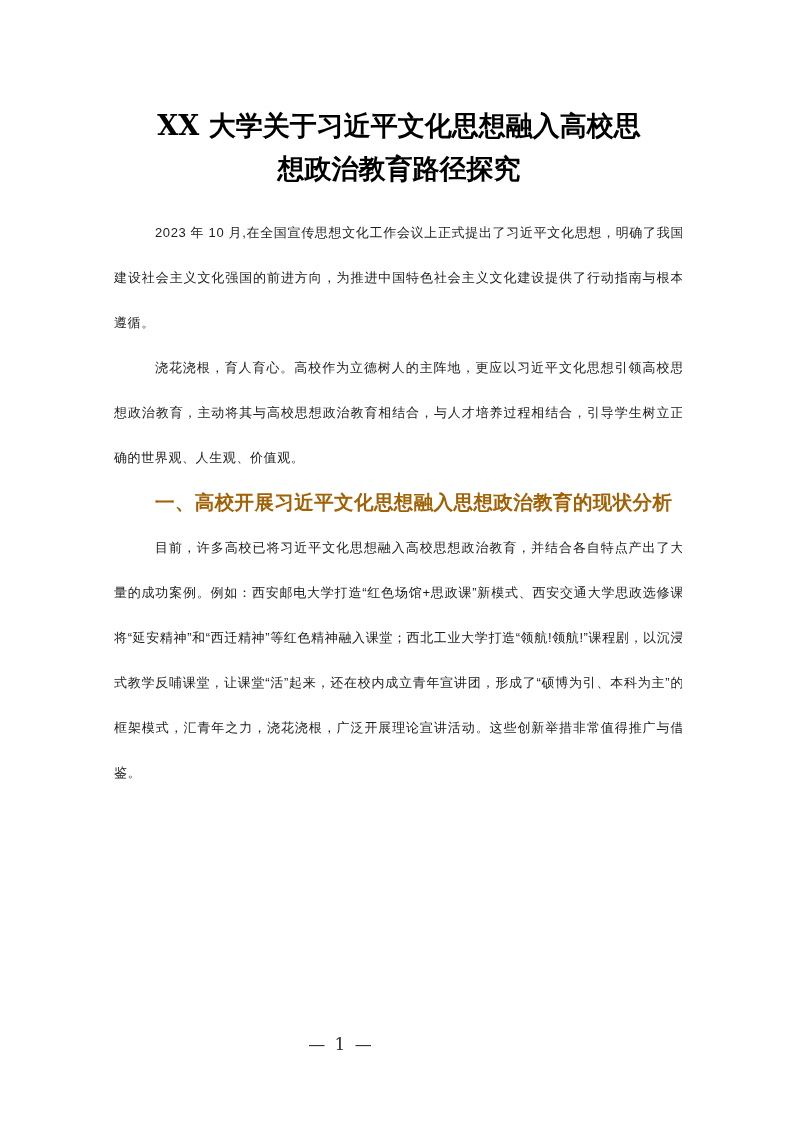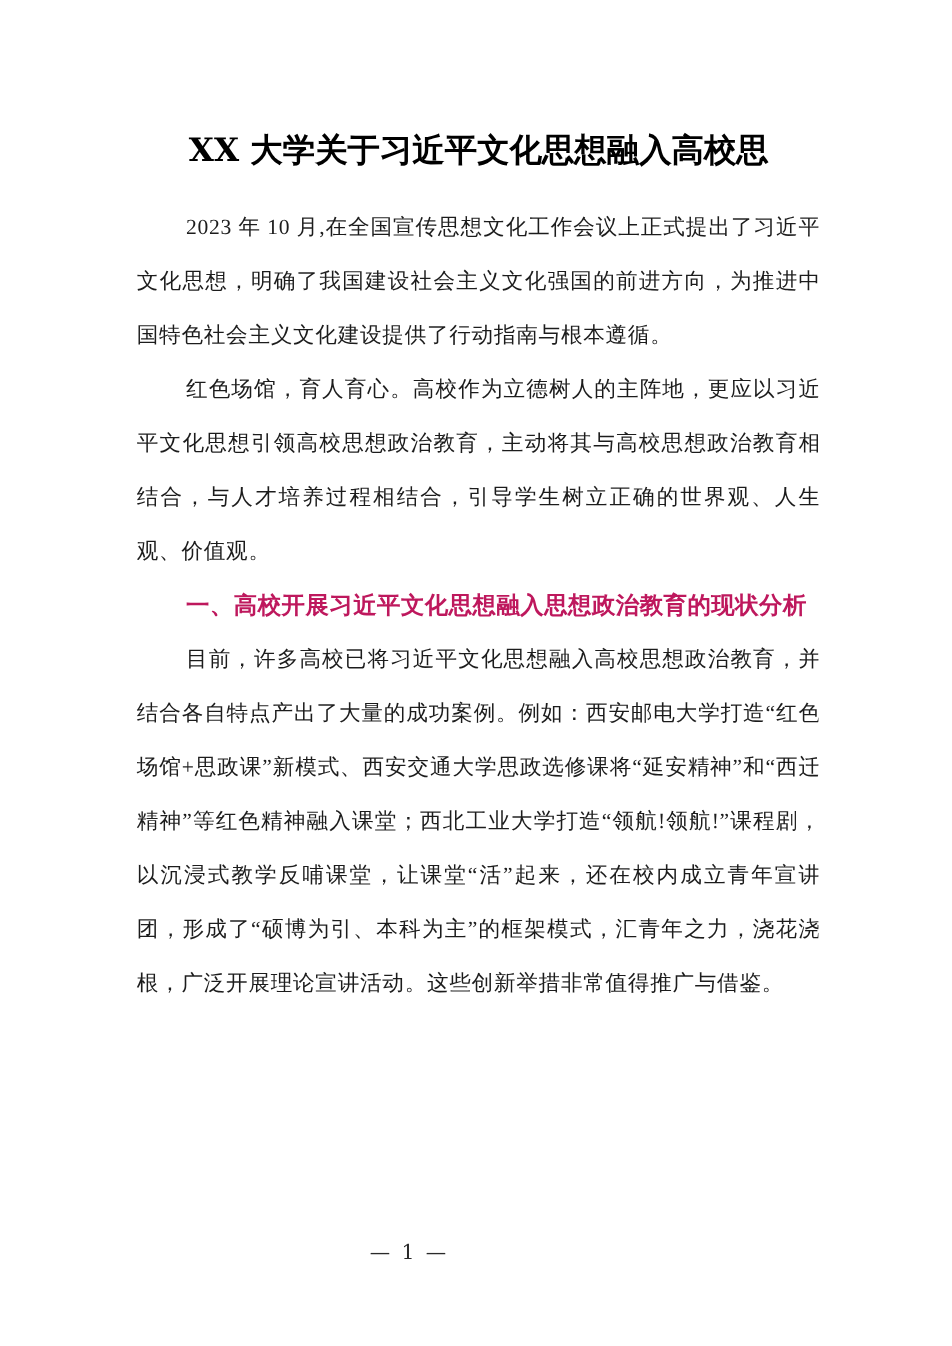"想政治教育路径探究" span { html: none -> <span>想政治教育路径探究</span> }
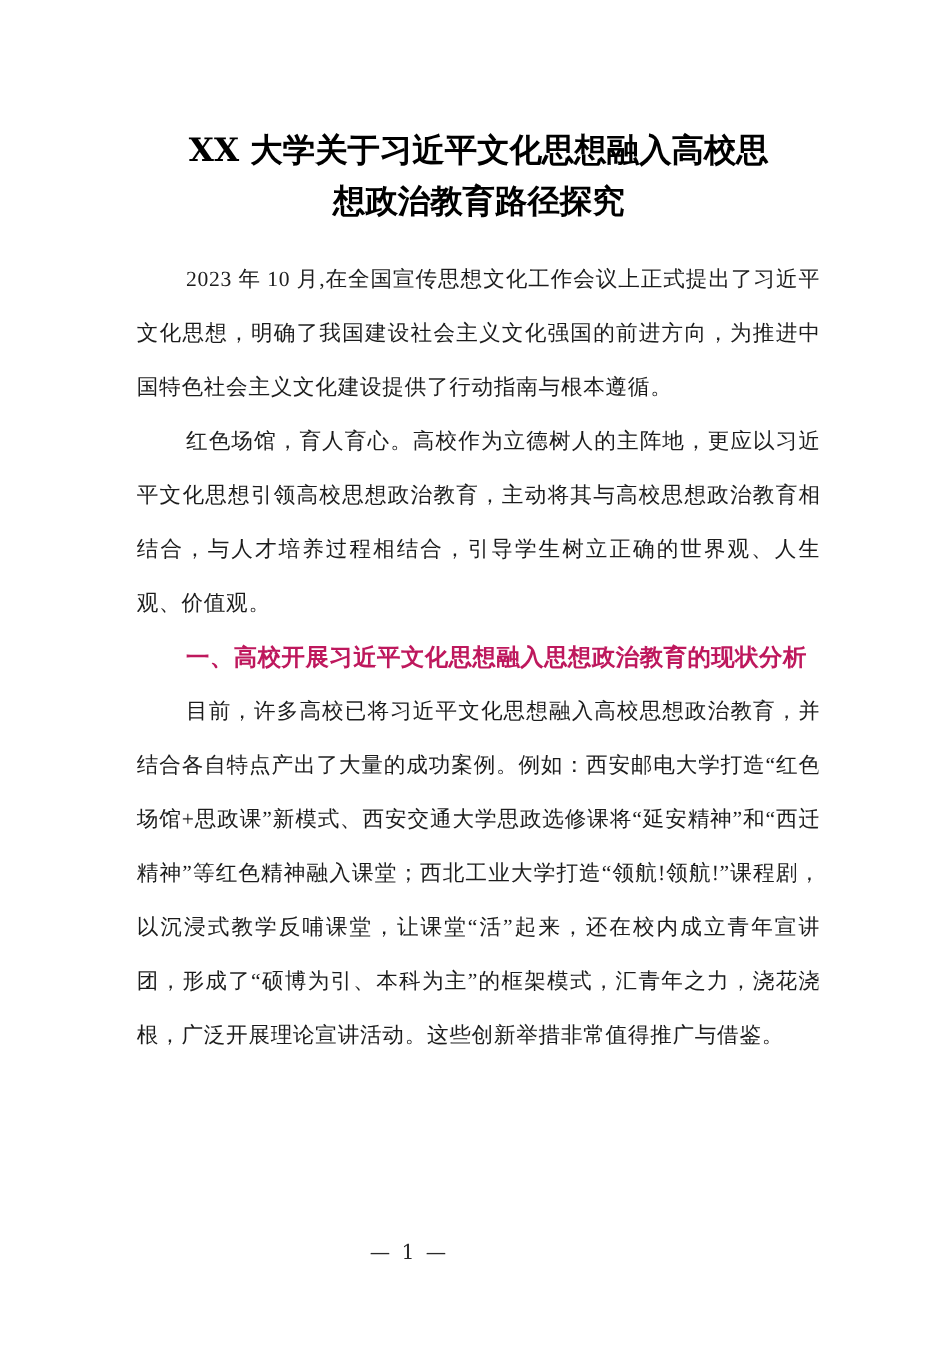"2023 年 10" .para { font-family: Liberation Serif, serif -> Liberation Sans, sans-serif; font-size: 18px -> 13px }
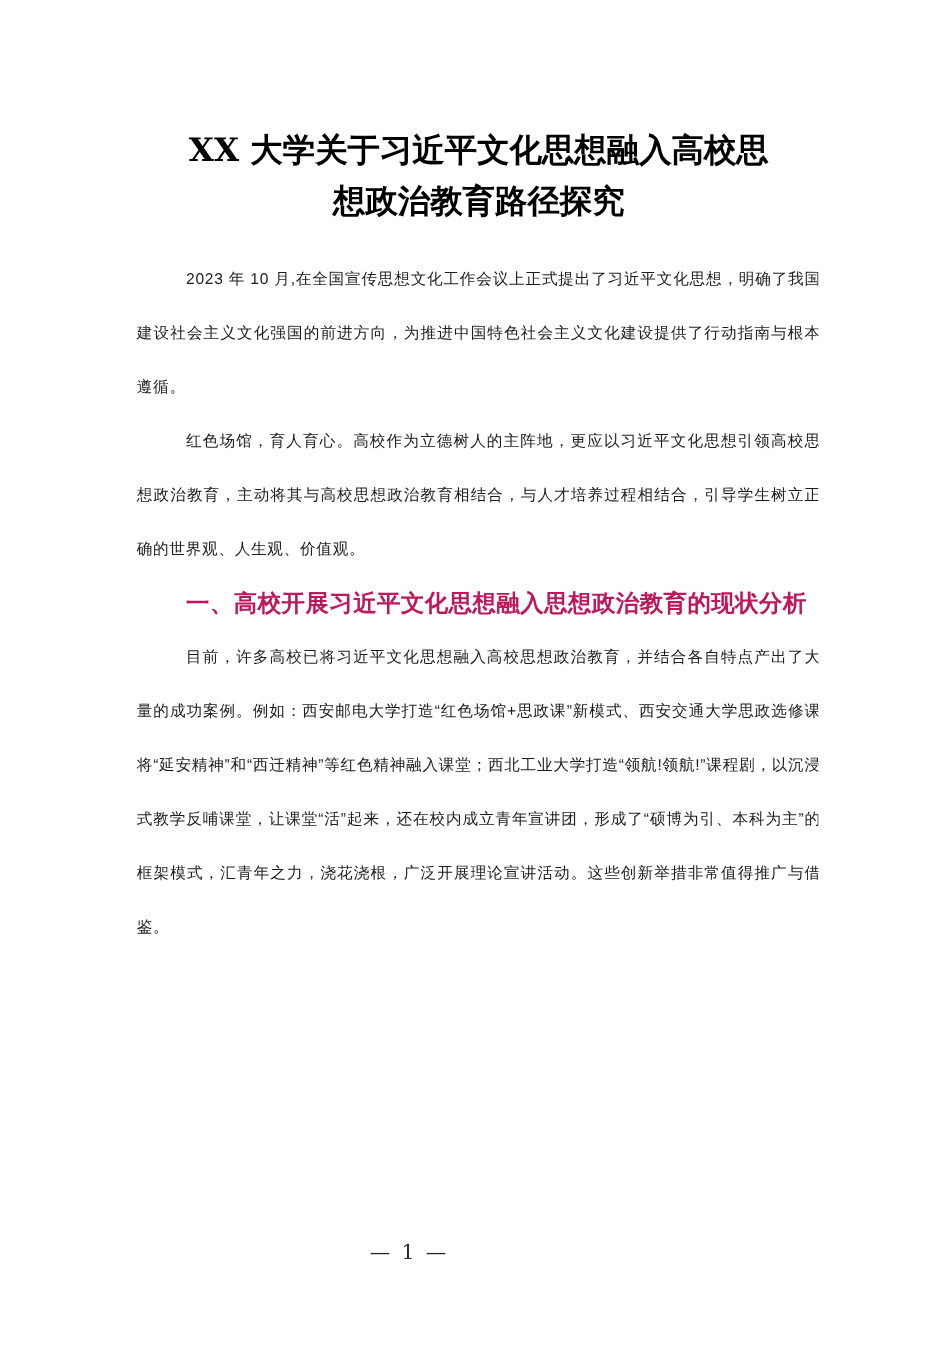"红色场馆，育人育心。高校作为立德树人的主阵地，更应以习近平文化思想引领高校思想政" p.para { text: 红色场馆 -> 浇花浇根 }
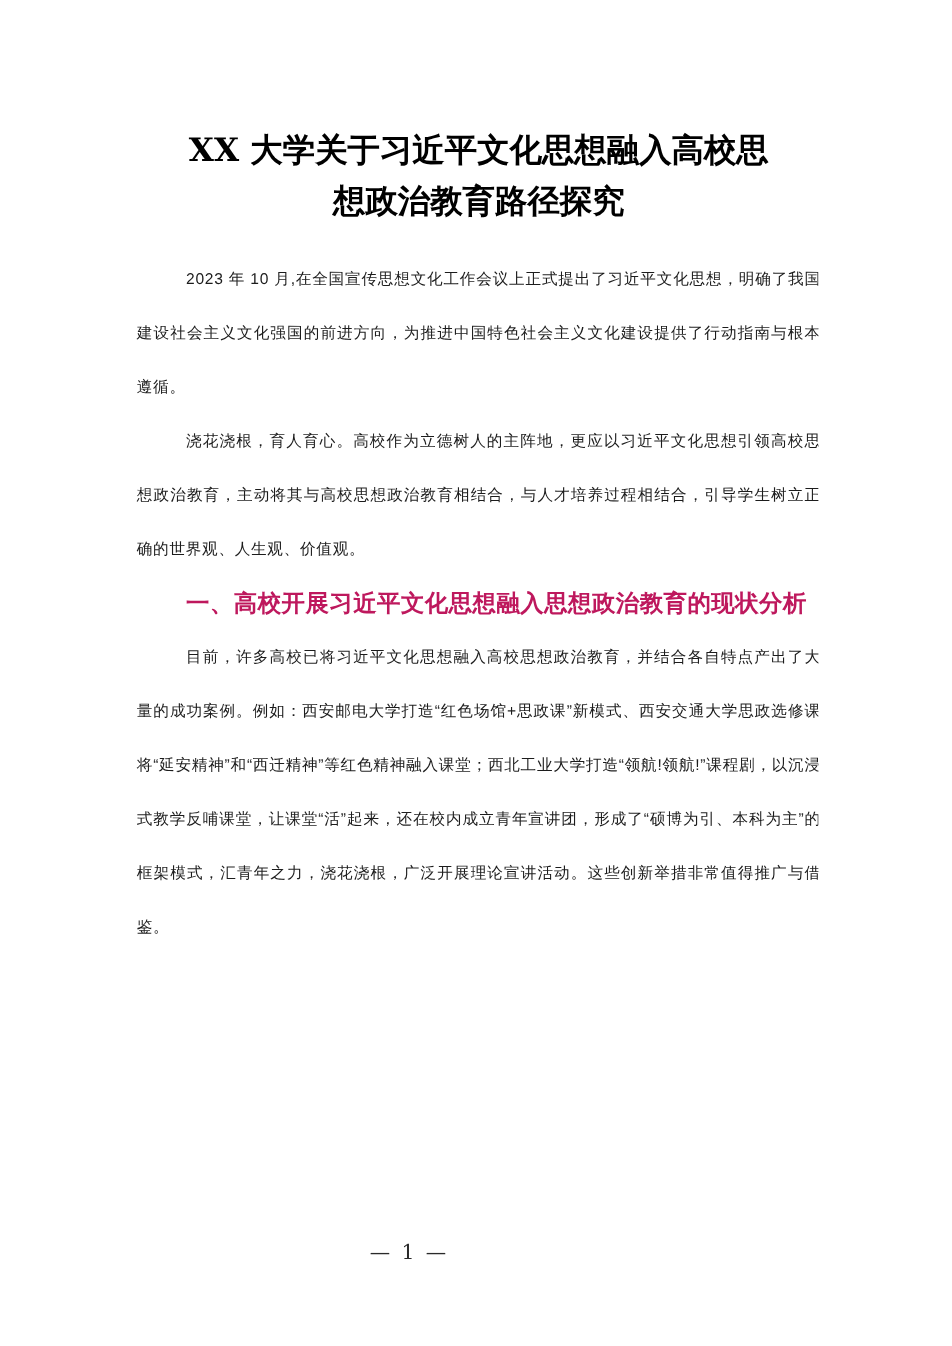"一、高校开展习近平文化思想融入思想政治教育的现状分析" .heading { color: #be185d -> #a16207 }
